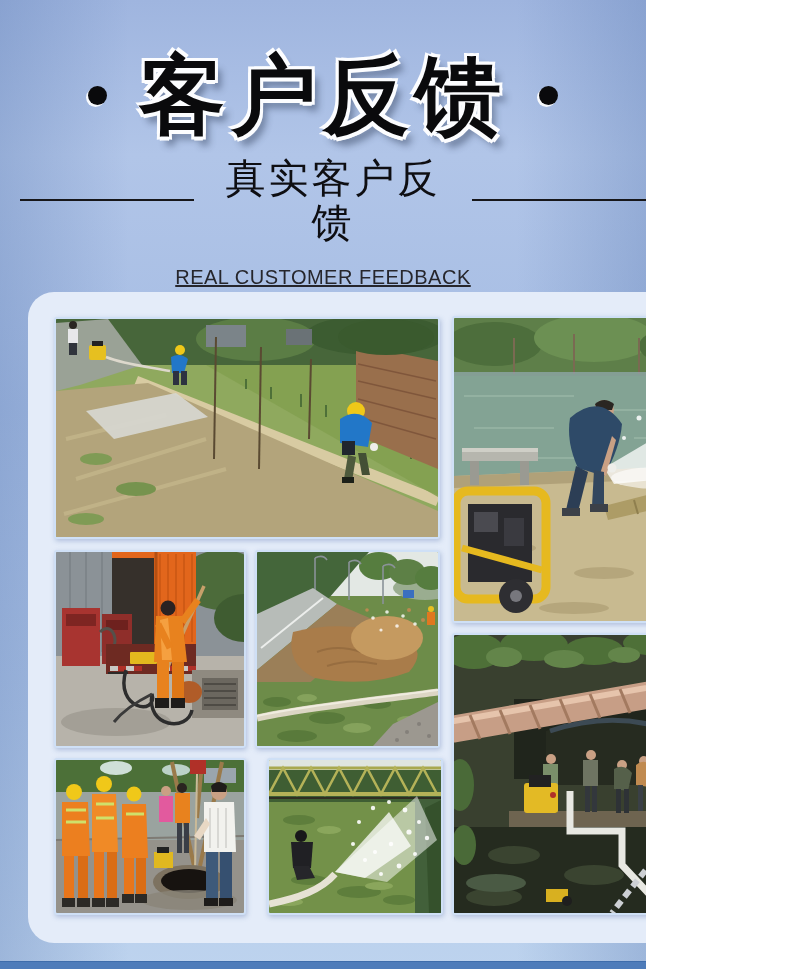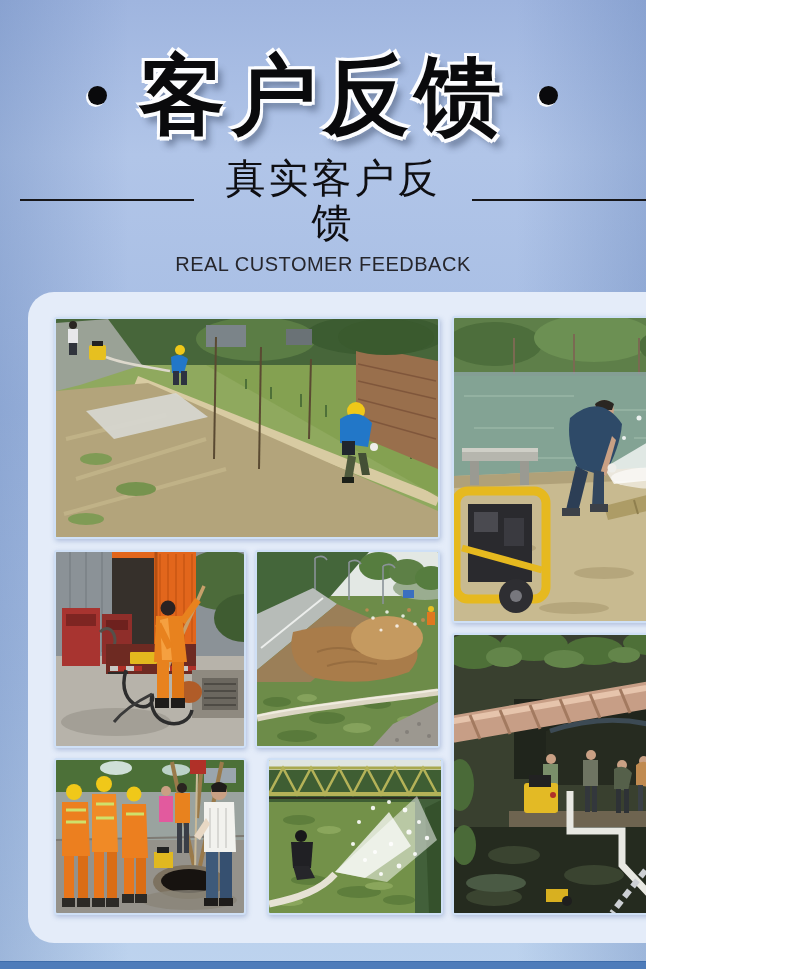"REAL CUSTOMER FEEDBACK" .subtitle-en { margin-top: 9px -> 22px; text-decoration: none -> underline }
